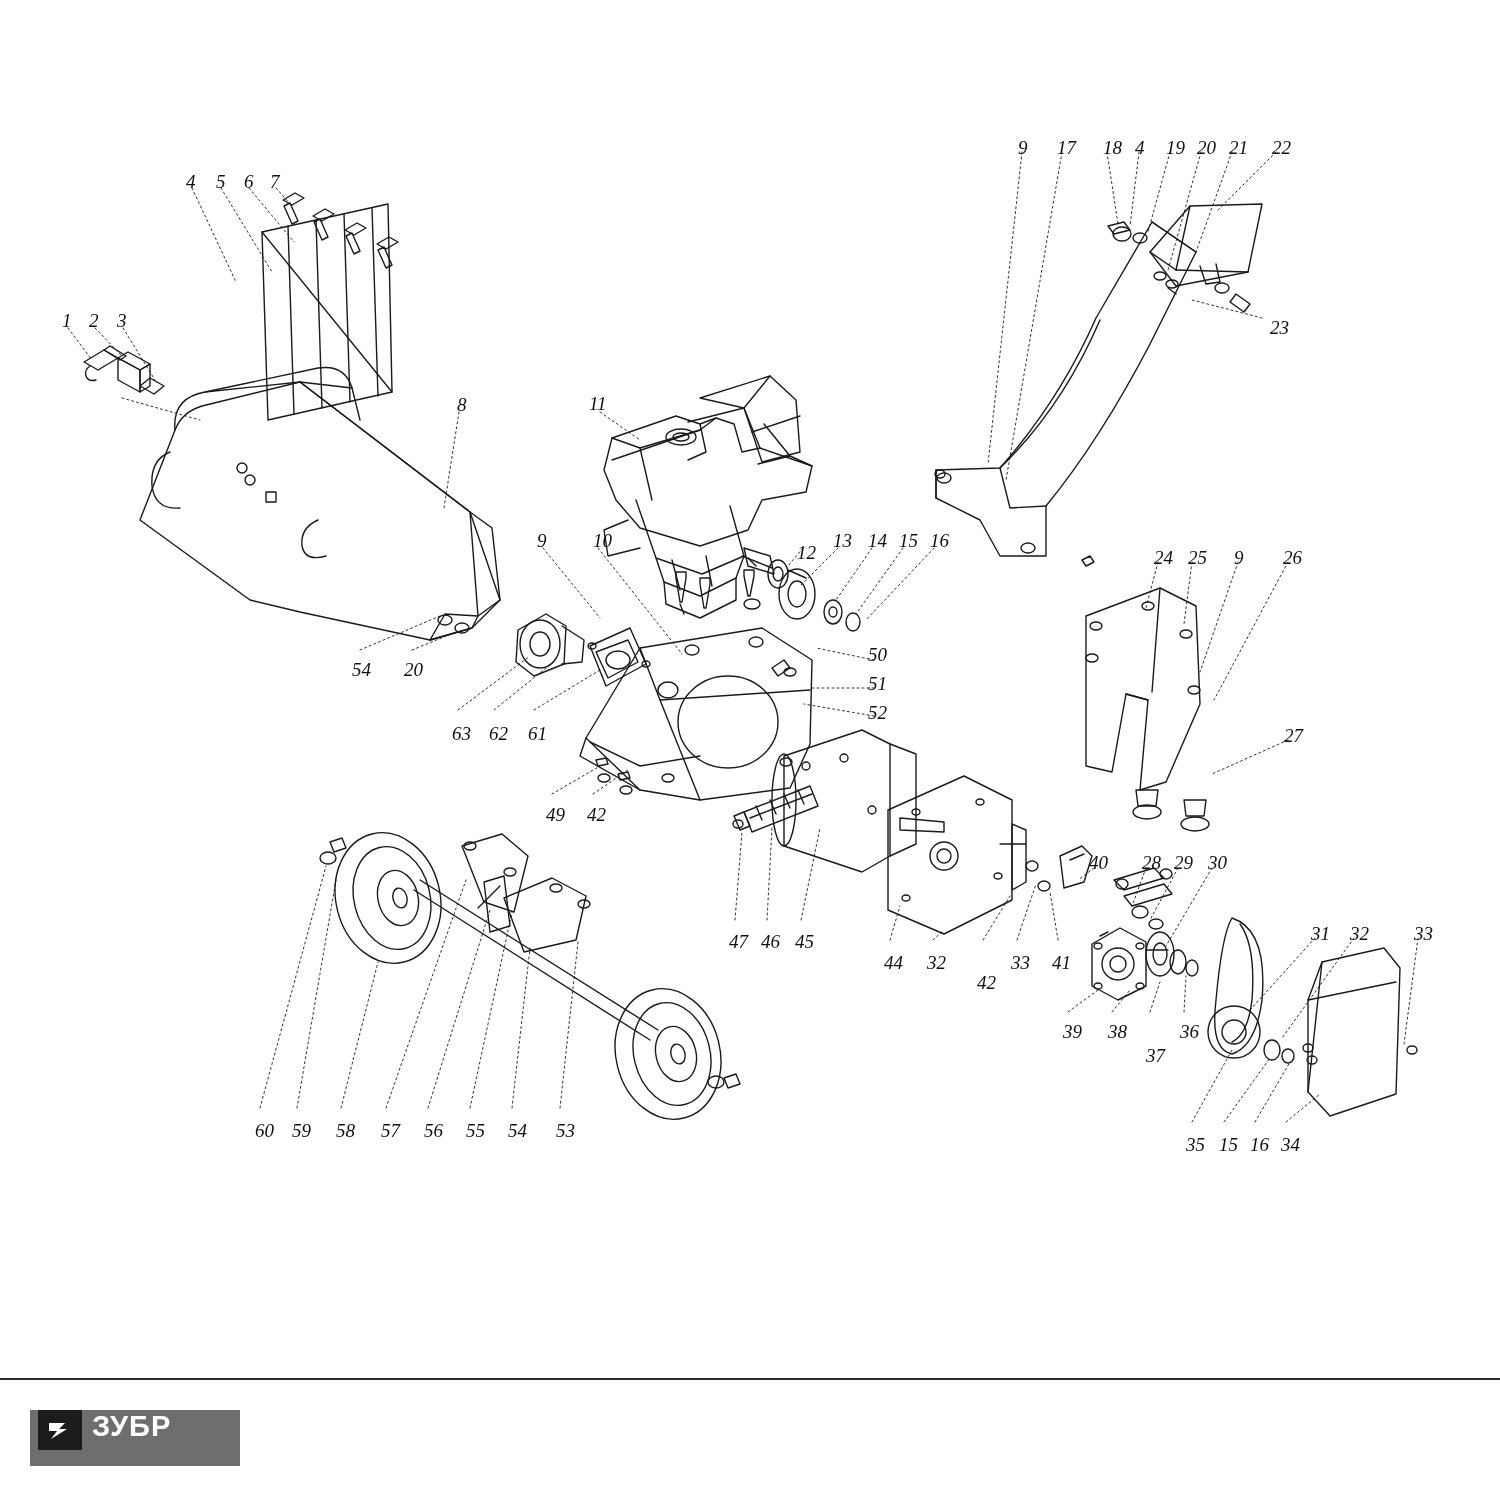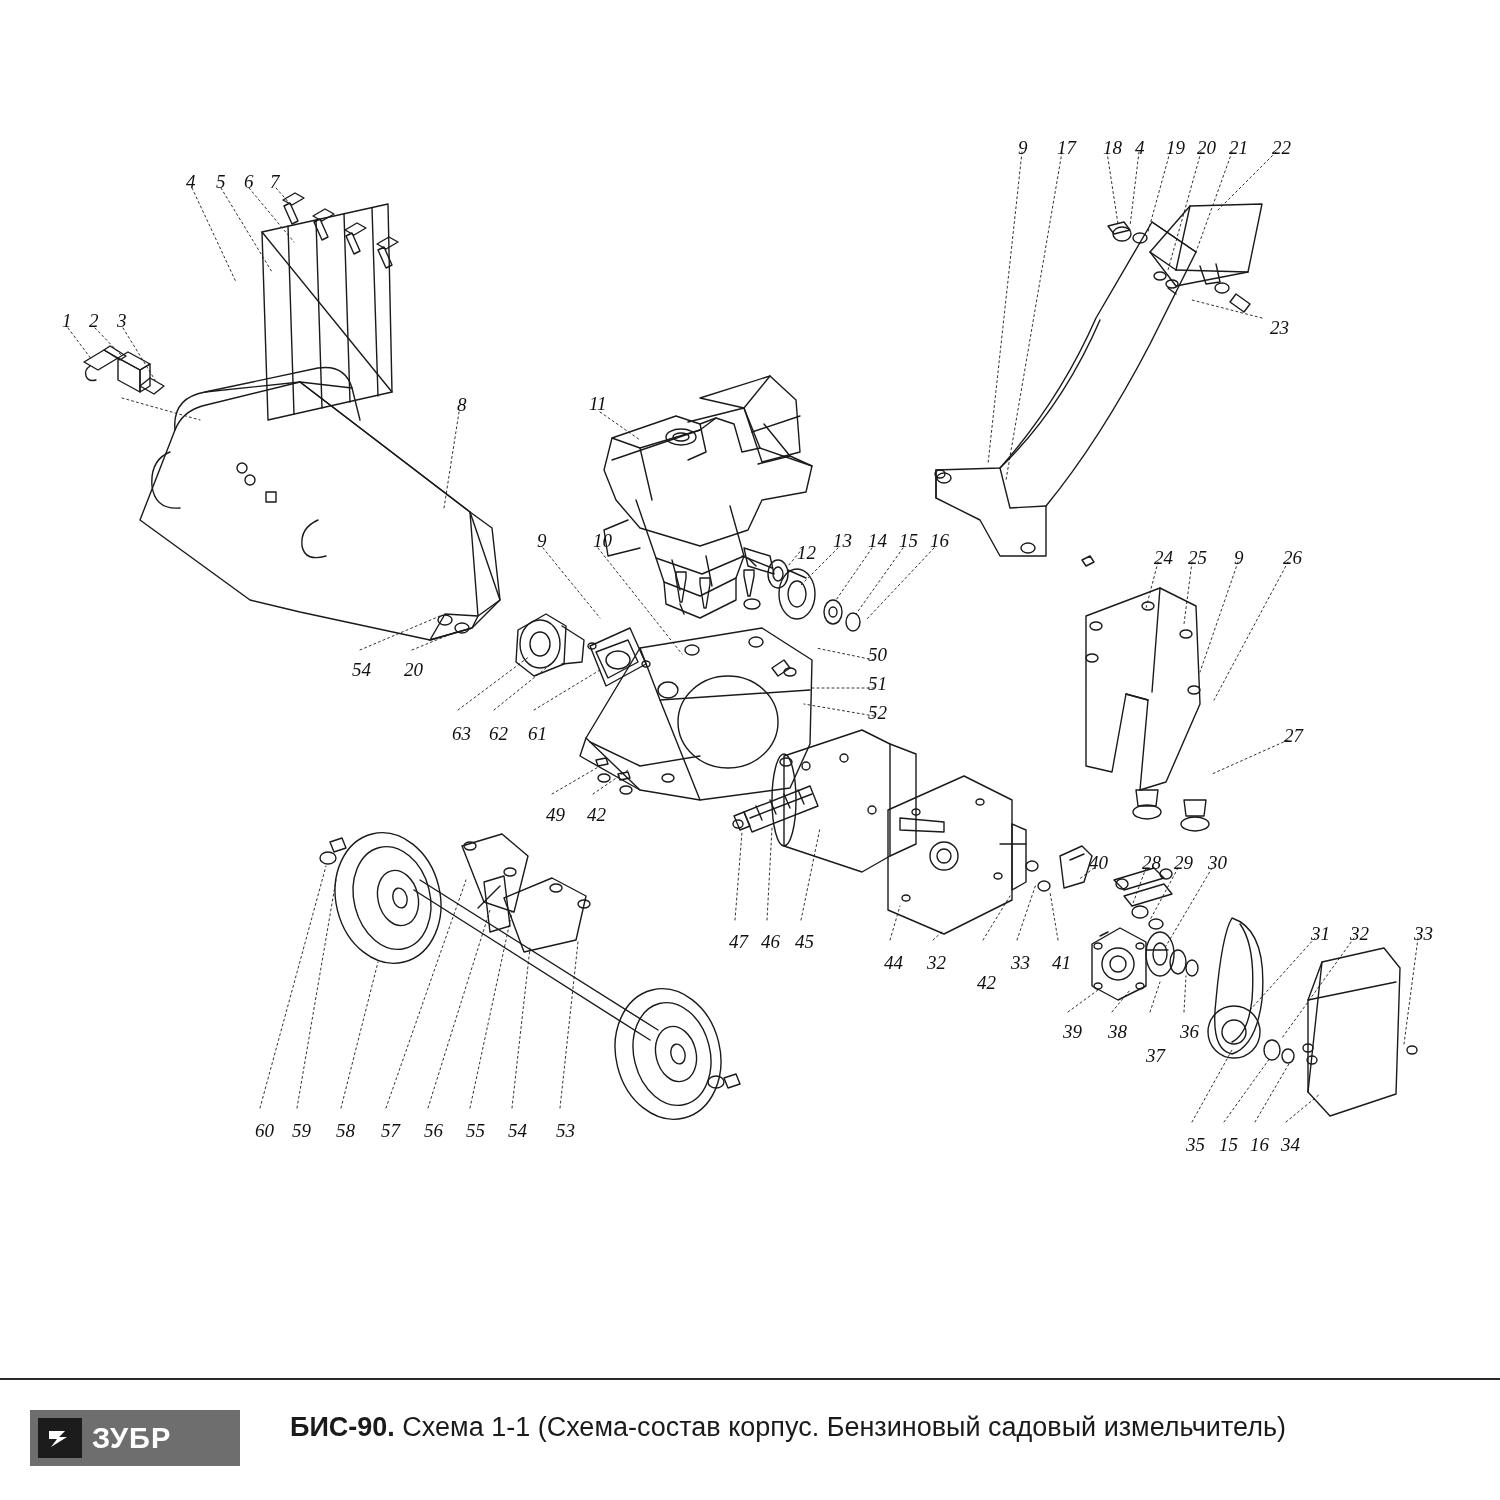"ЗУБР" #logo { align-items: center -> none }
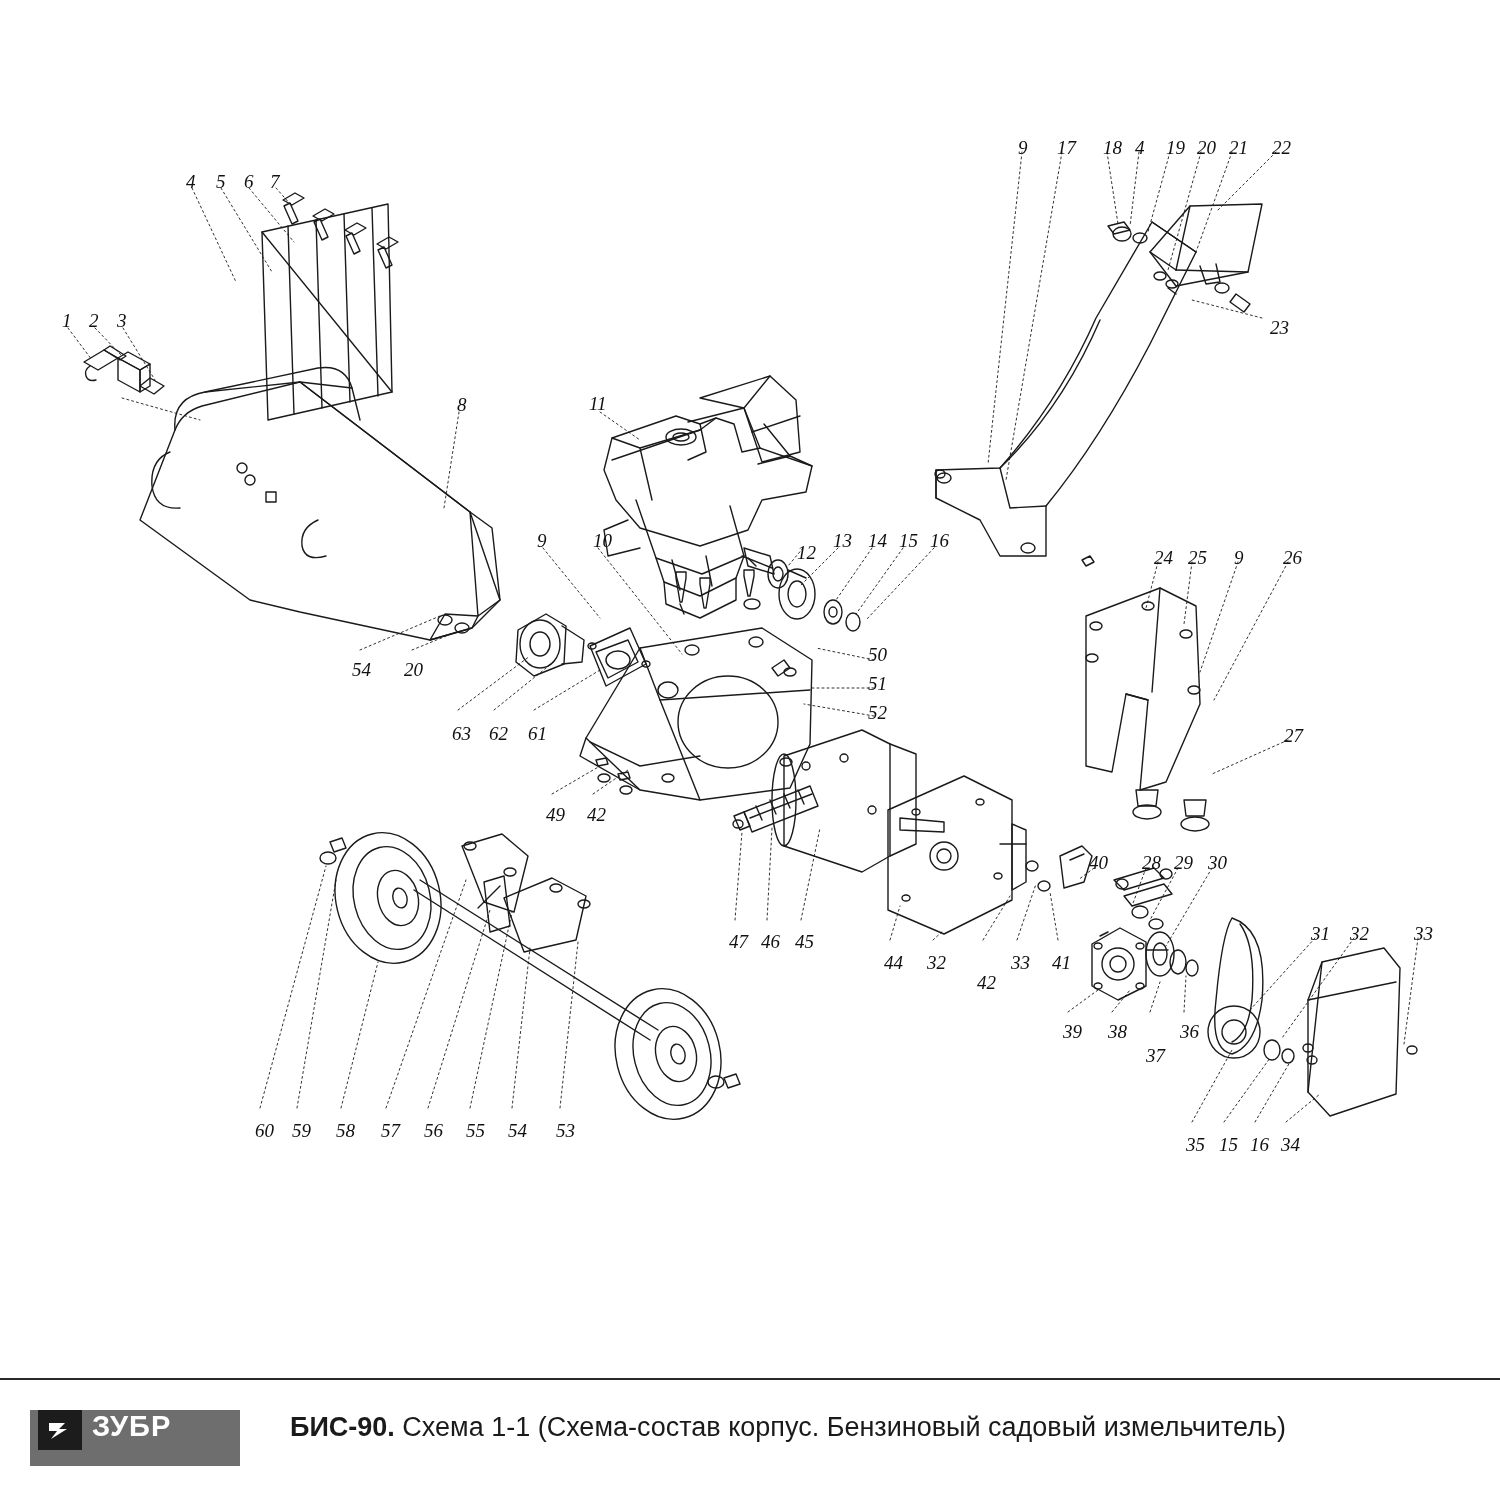"БИС-90. Схема 1-1 (Схема-состав корпус." div { html: <div> <span>БИС-90.</span> <span>Схема 1-1 (Схема-состав корпус. Бензиновый садовый измельчитель)</span> </div> -> none }
